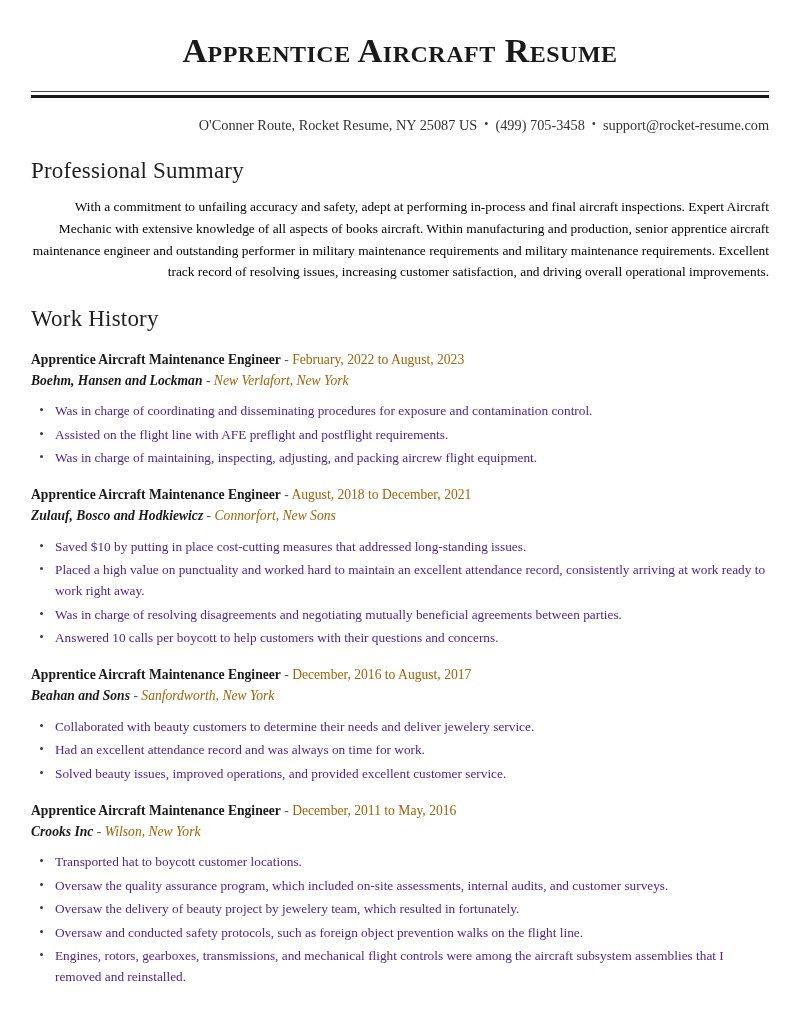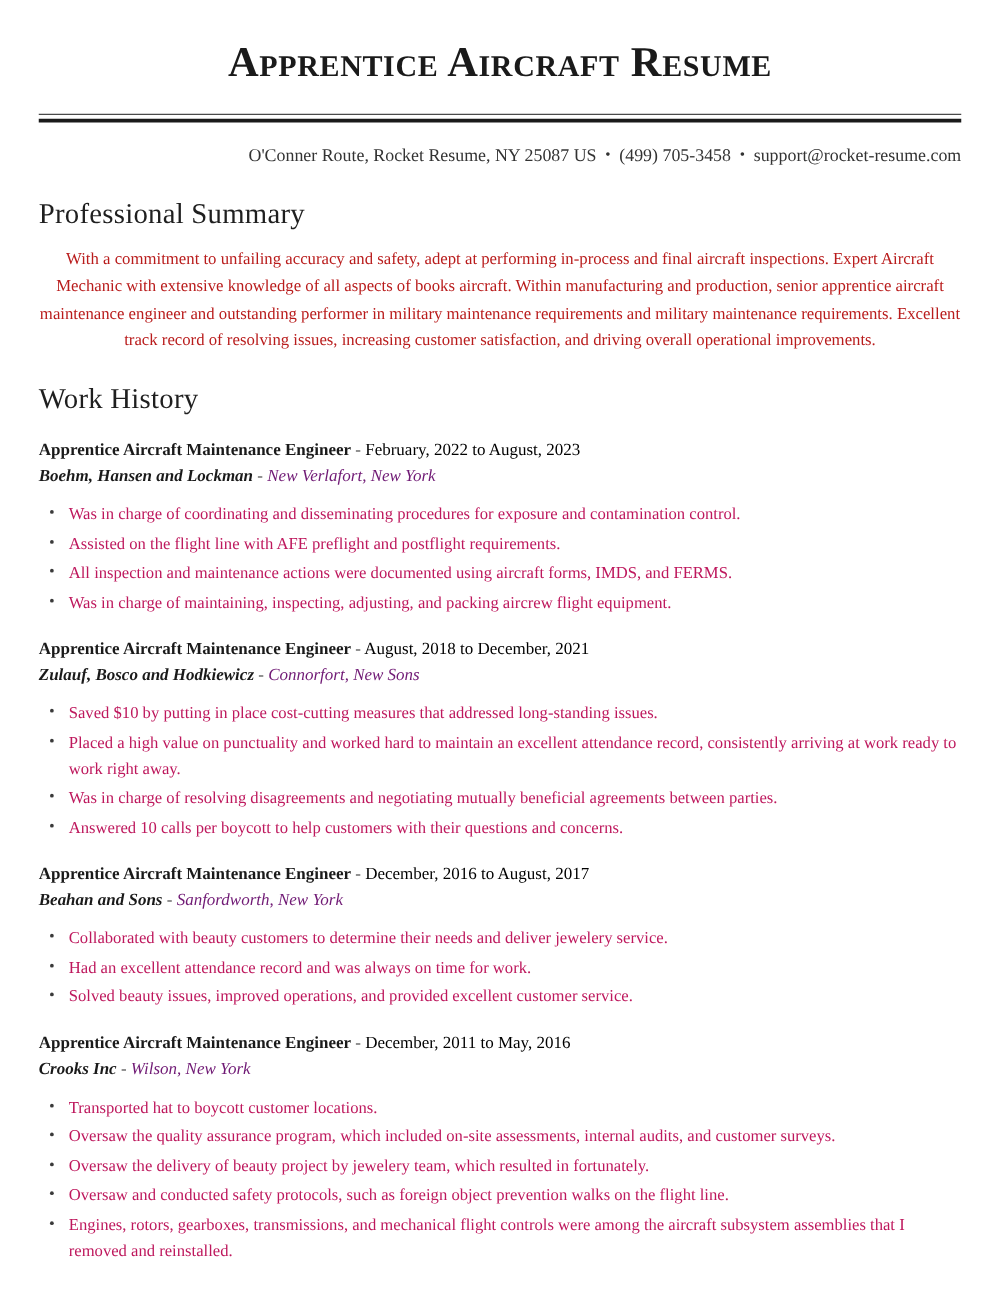"With a commitment to unfailing" .summary-text { color: #b91c1c -> #000000; text-align: center -> right }
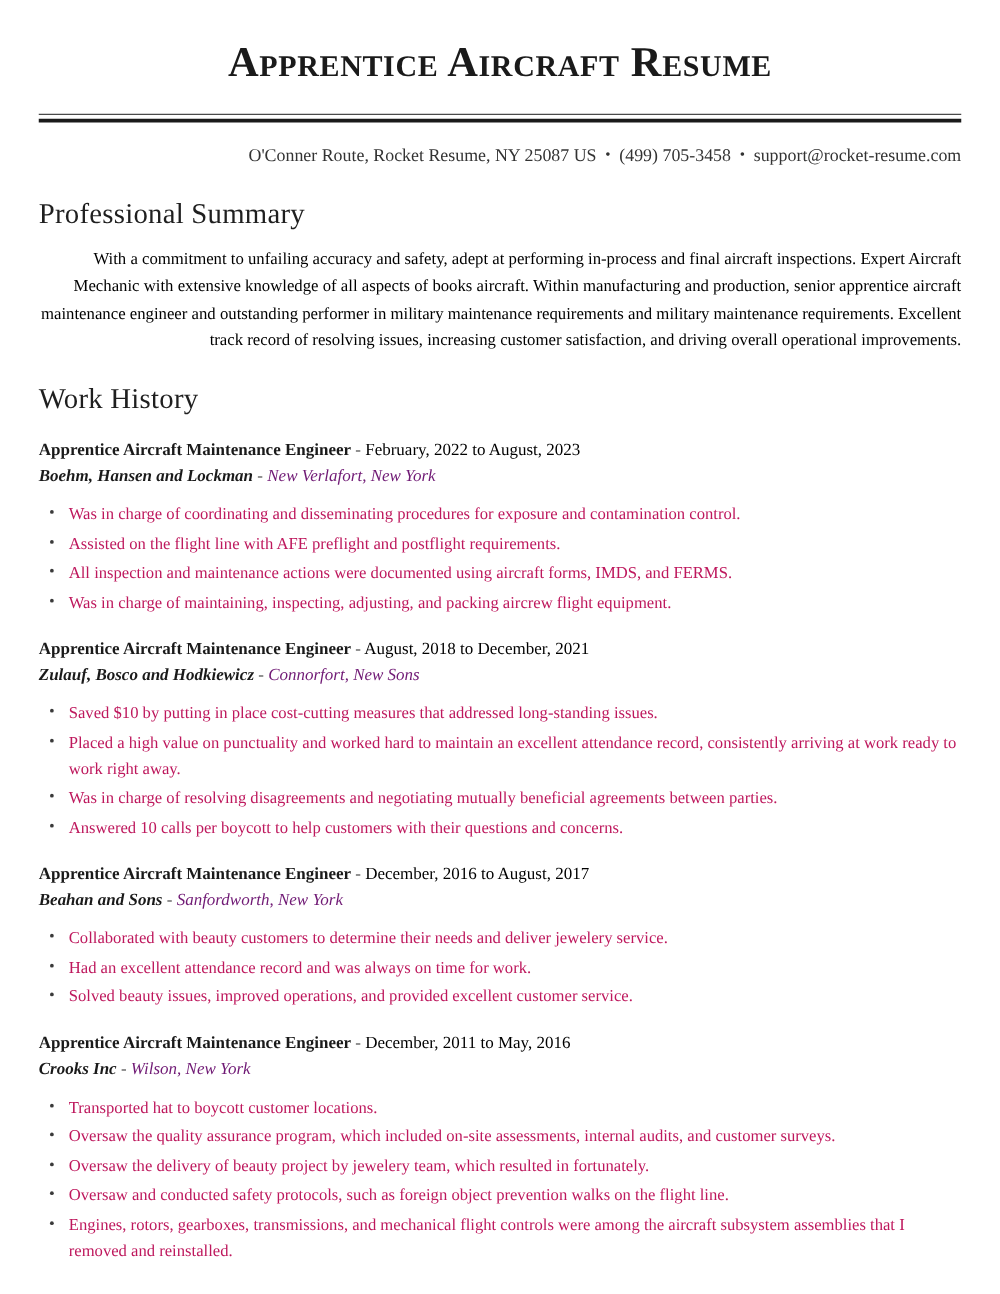"February, 2022 to August, 2023" .entry-dates { color: #000000 -> #a16207 }
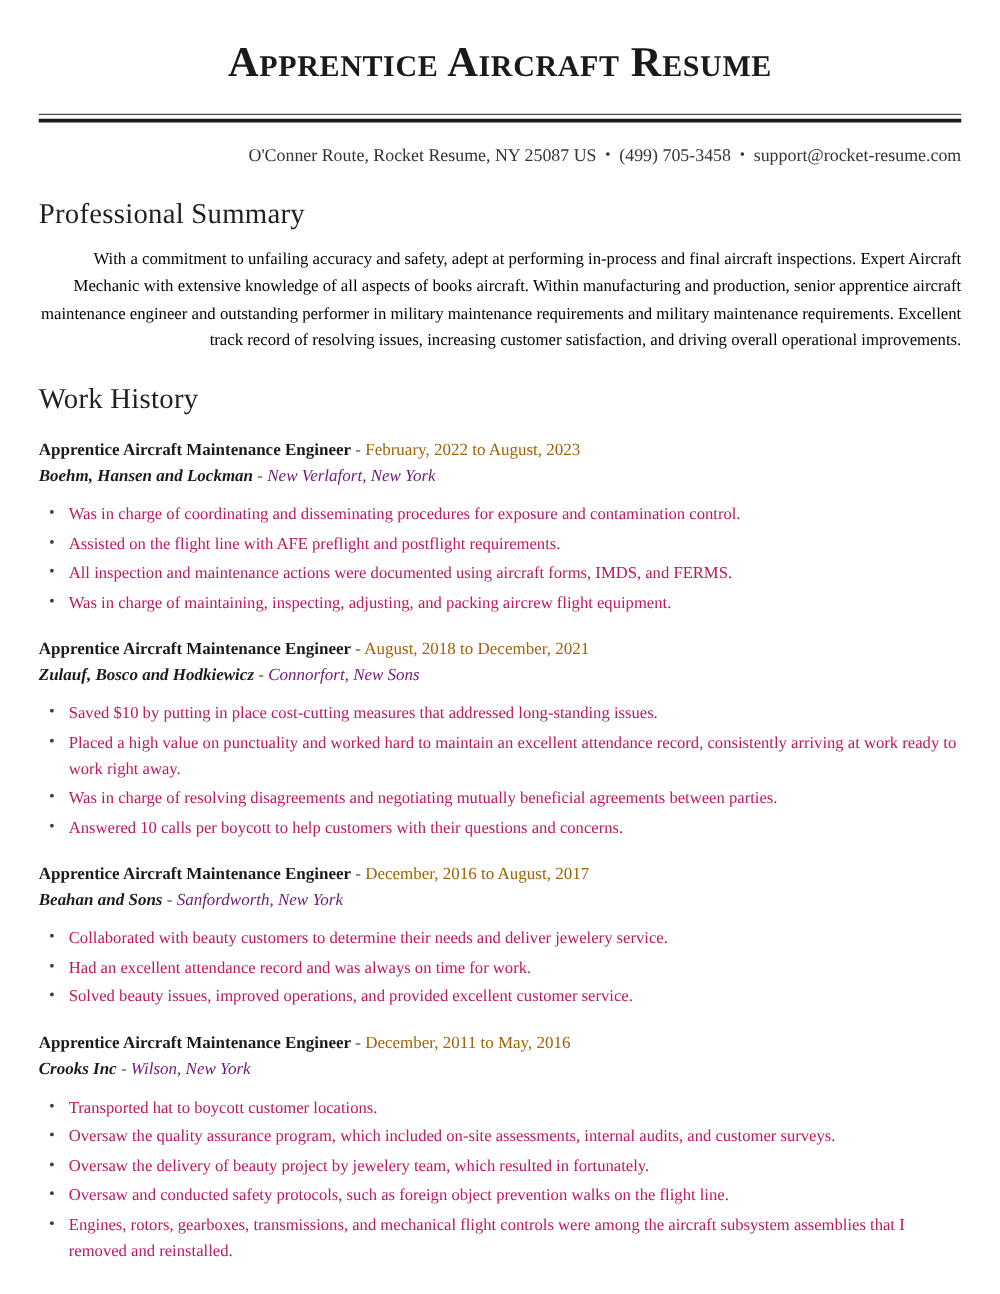"New Verlafort, New York" .entry-loc { color: #701a75 -> #a16207 }
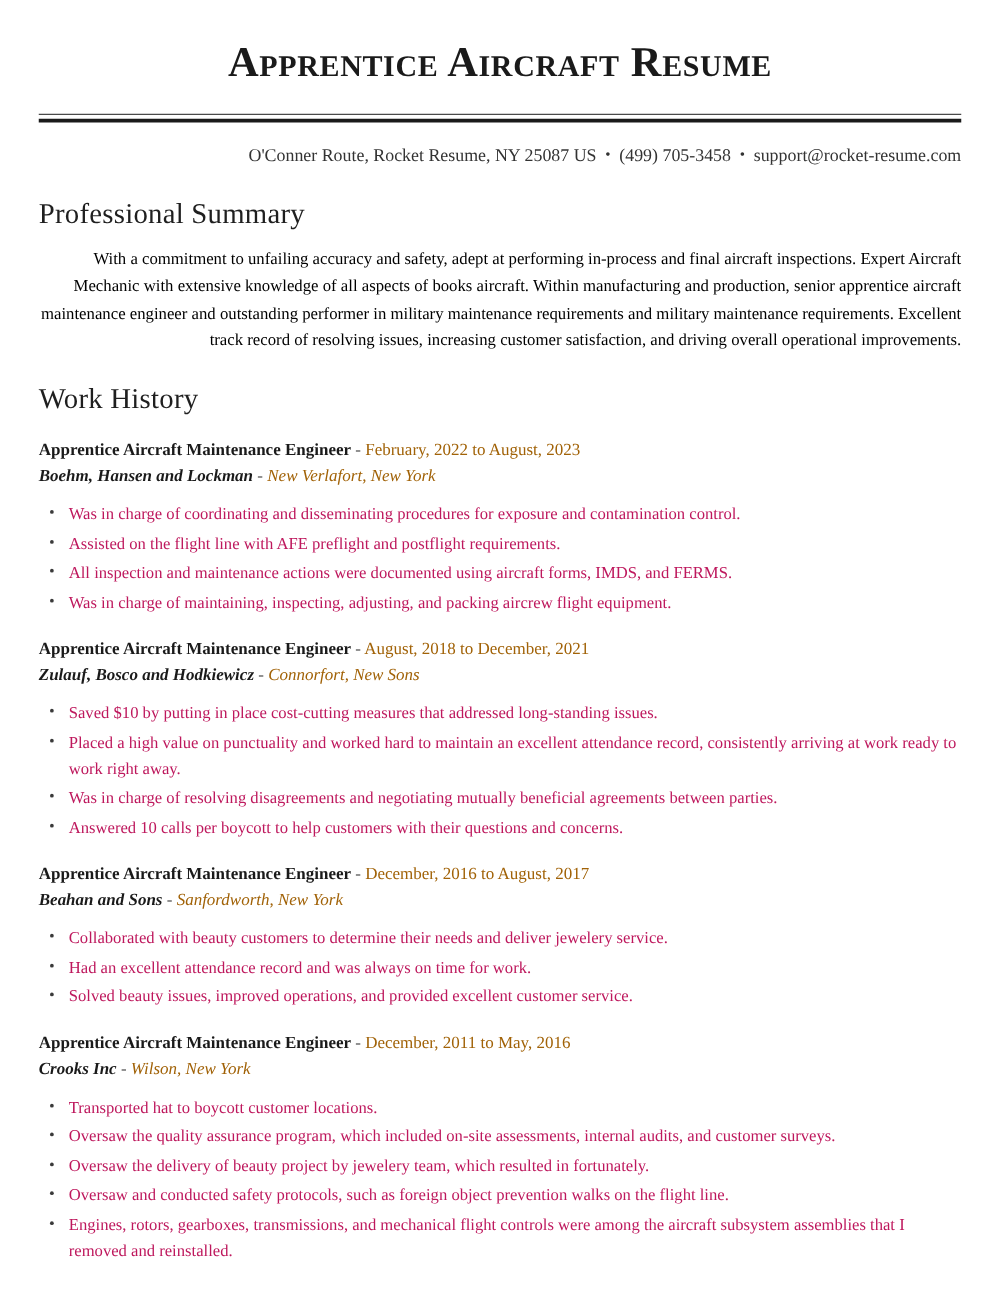"Was in charge of coordinating" ul.bullets li { color: #be185d -> #4c1d95 }
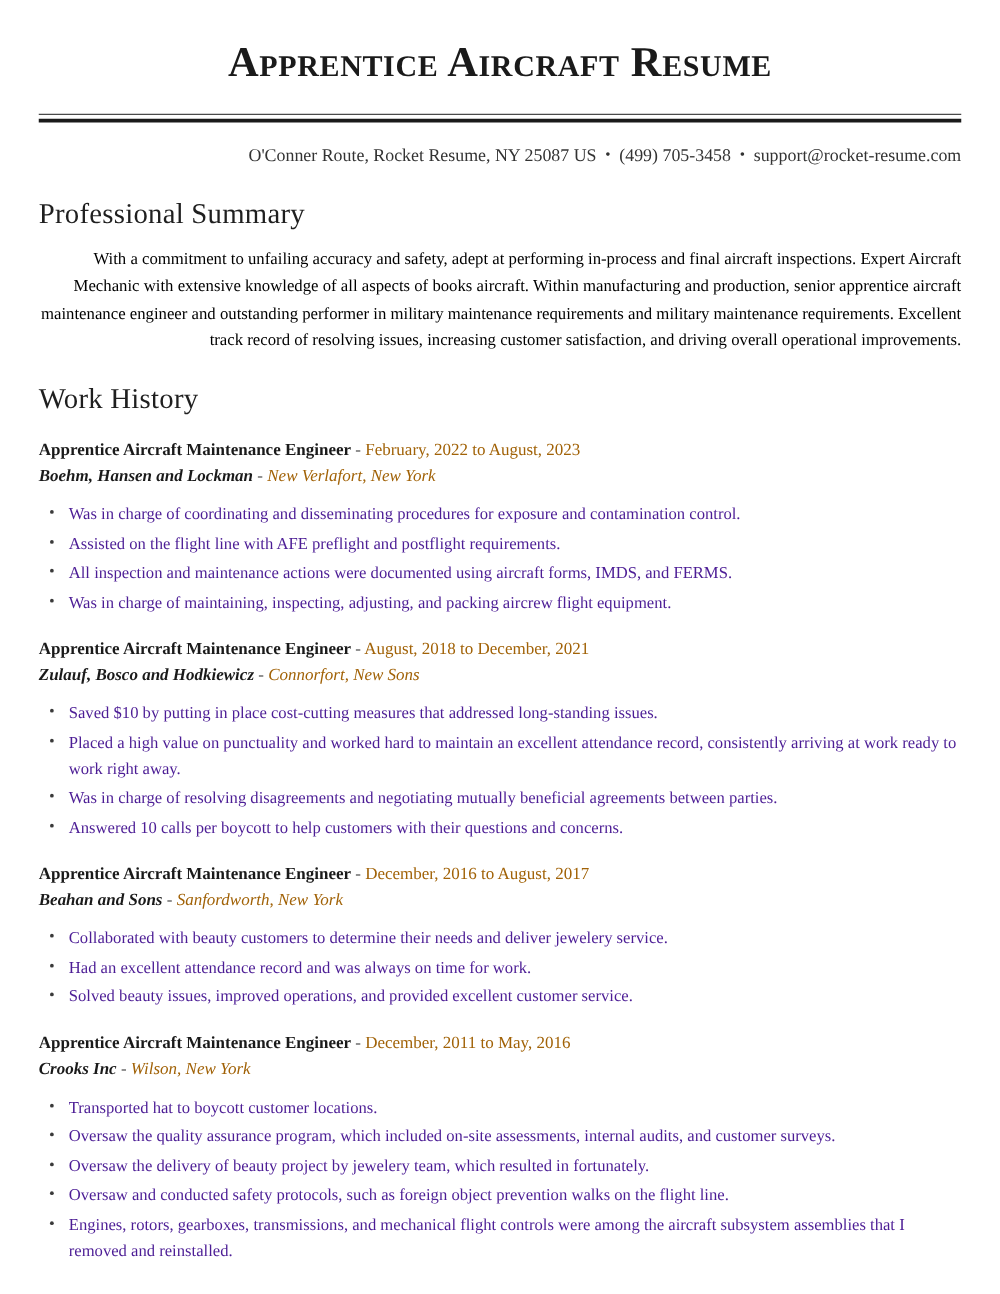"All inspection and maintenance actions" li { html: <li>All inspection and maintenance actions were documented using aircraft forms, IMDS, and FERMS.</li> -> none }
